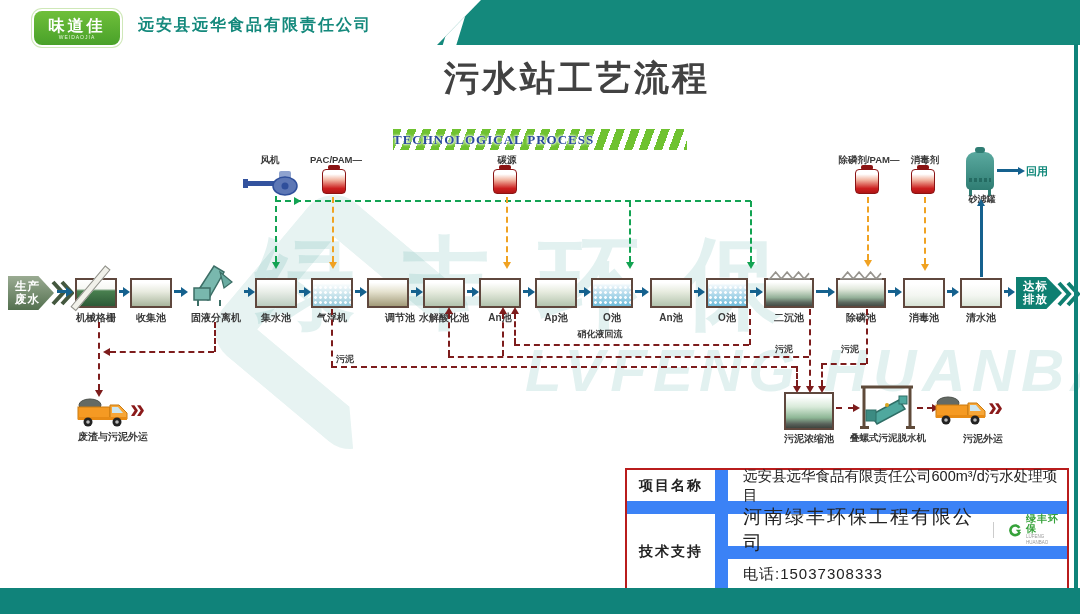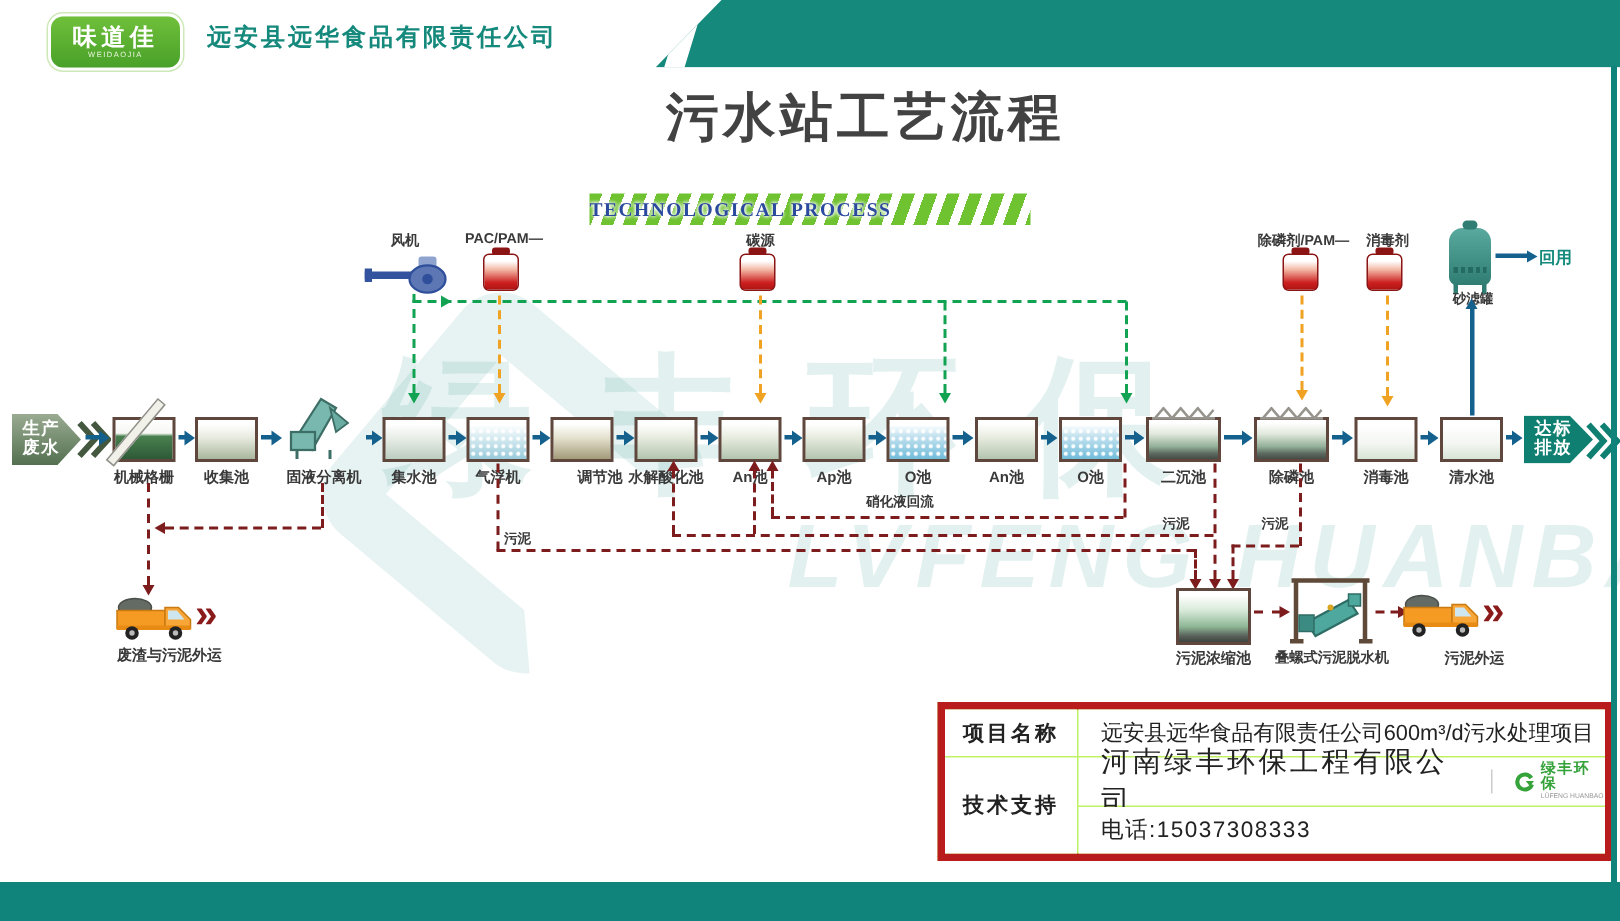"项目名称" .itable { background: #bef264 -> #3b82f6; border: 5px solid #b91c1c -> 2px solid #b91c1c; gap: 1px -> 13px }
